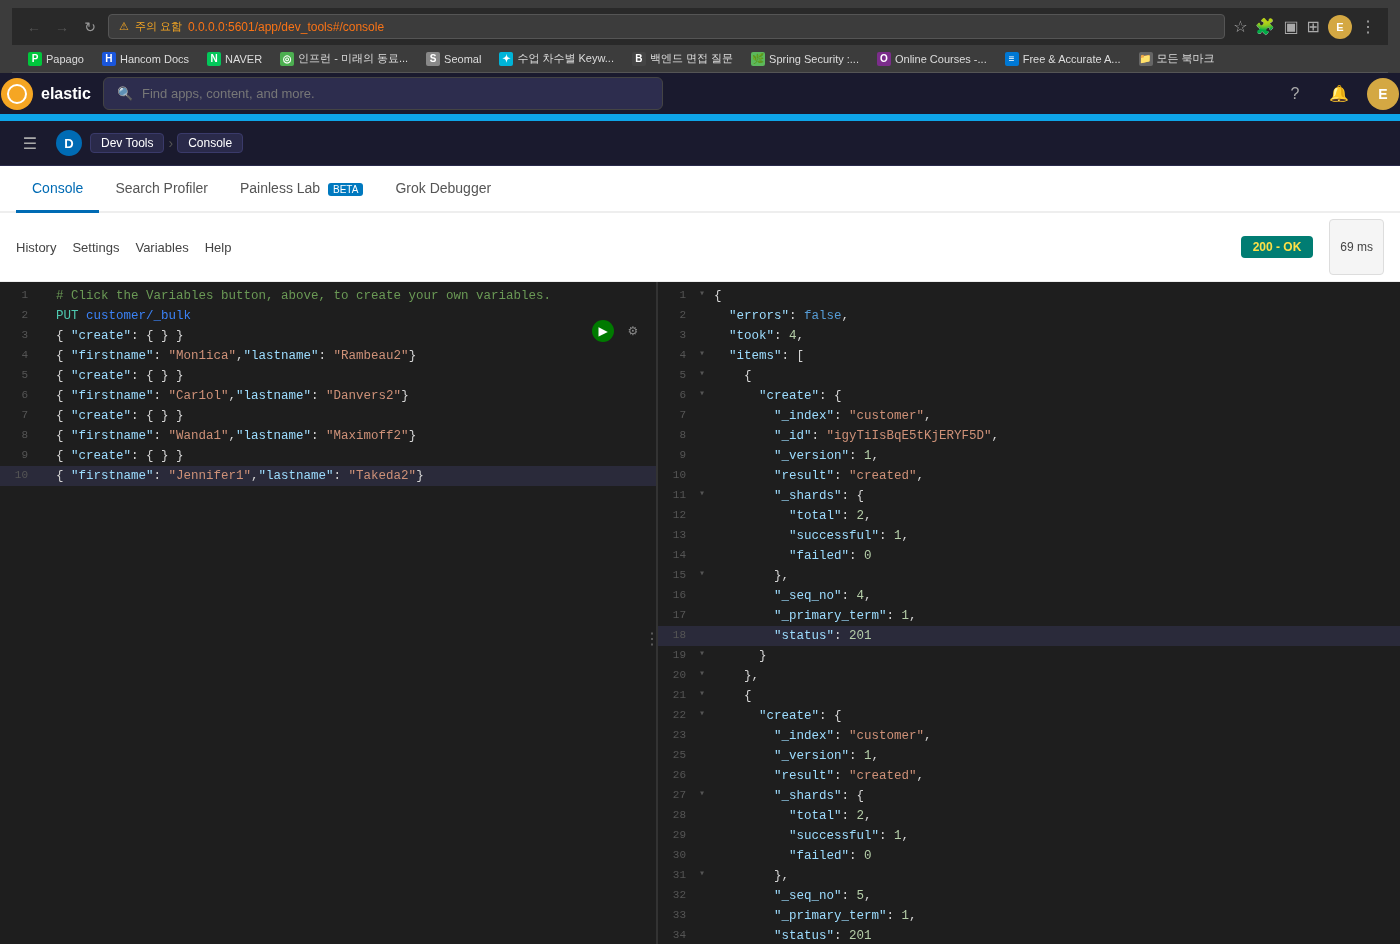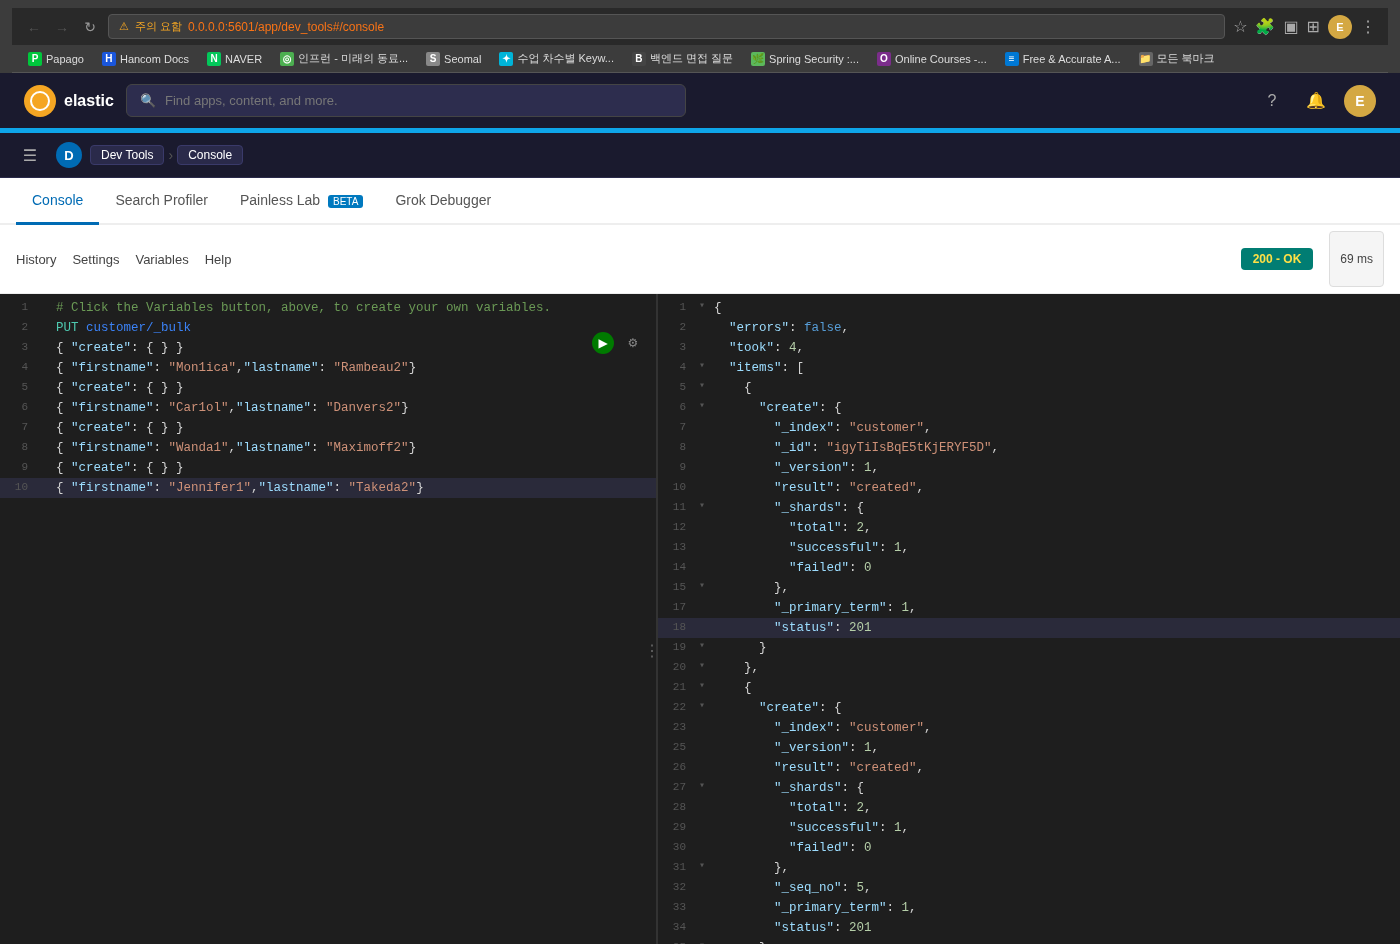"elastic" .elastic-header { border-bottom: 5px solid #0ea5e9 -> 7px solid #0ea5e9; height: 60px -> 48px; padding: 0 24px -> 0 1px }
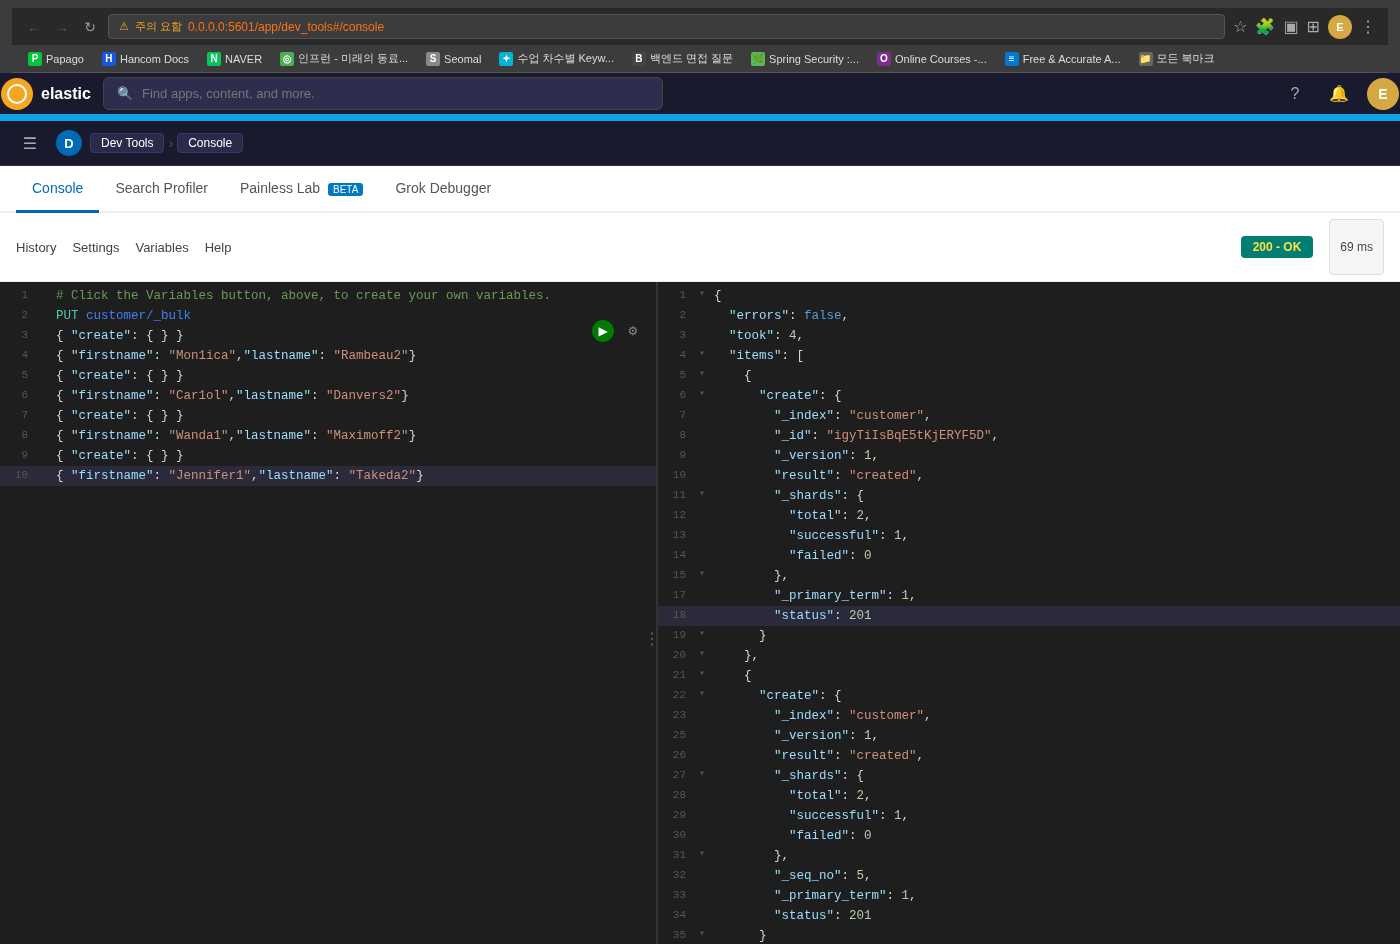"16" div.code-line { html: none -> <div> <span>16</span> <span></span> <span> <span>"_seq_no"</span>: <span>4</span>,</span> </div> }
